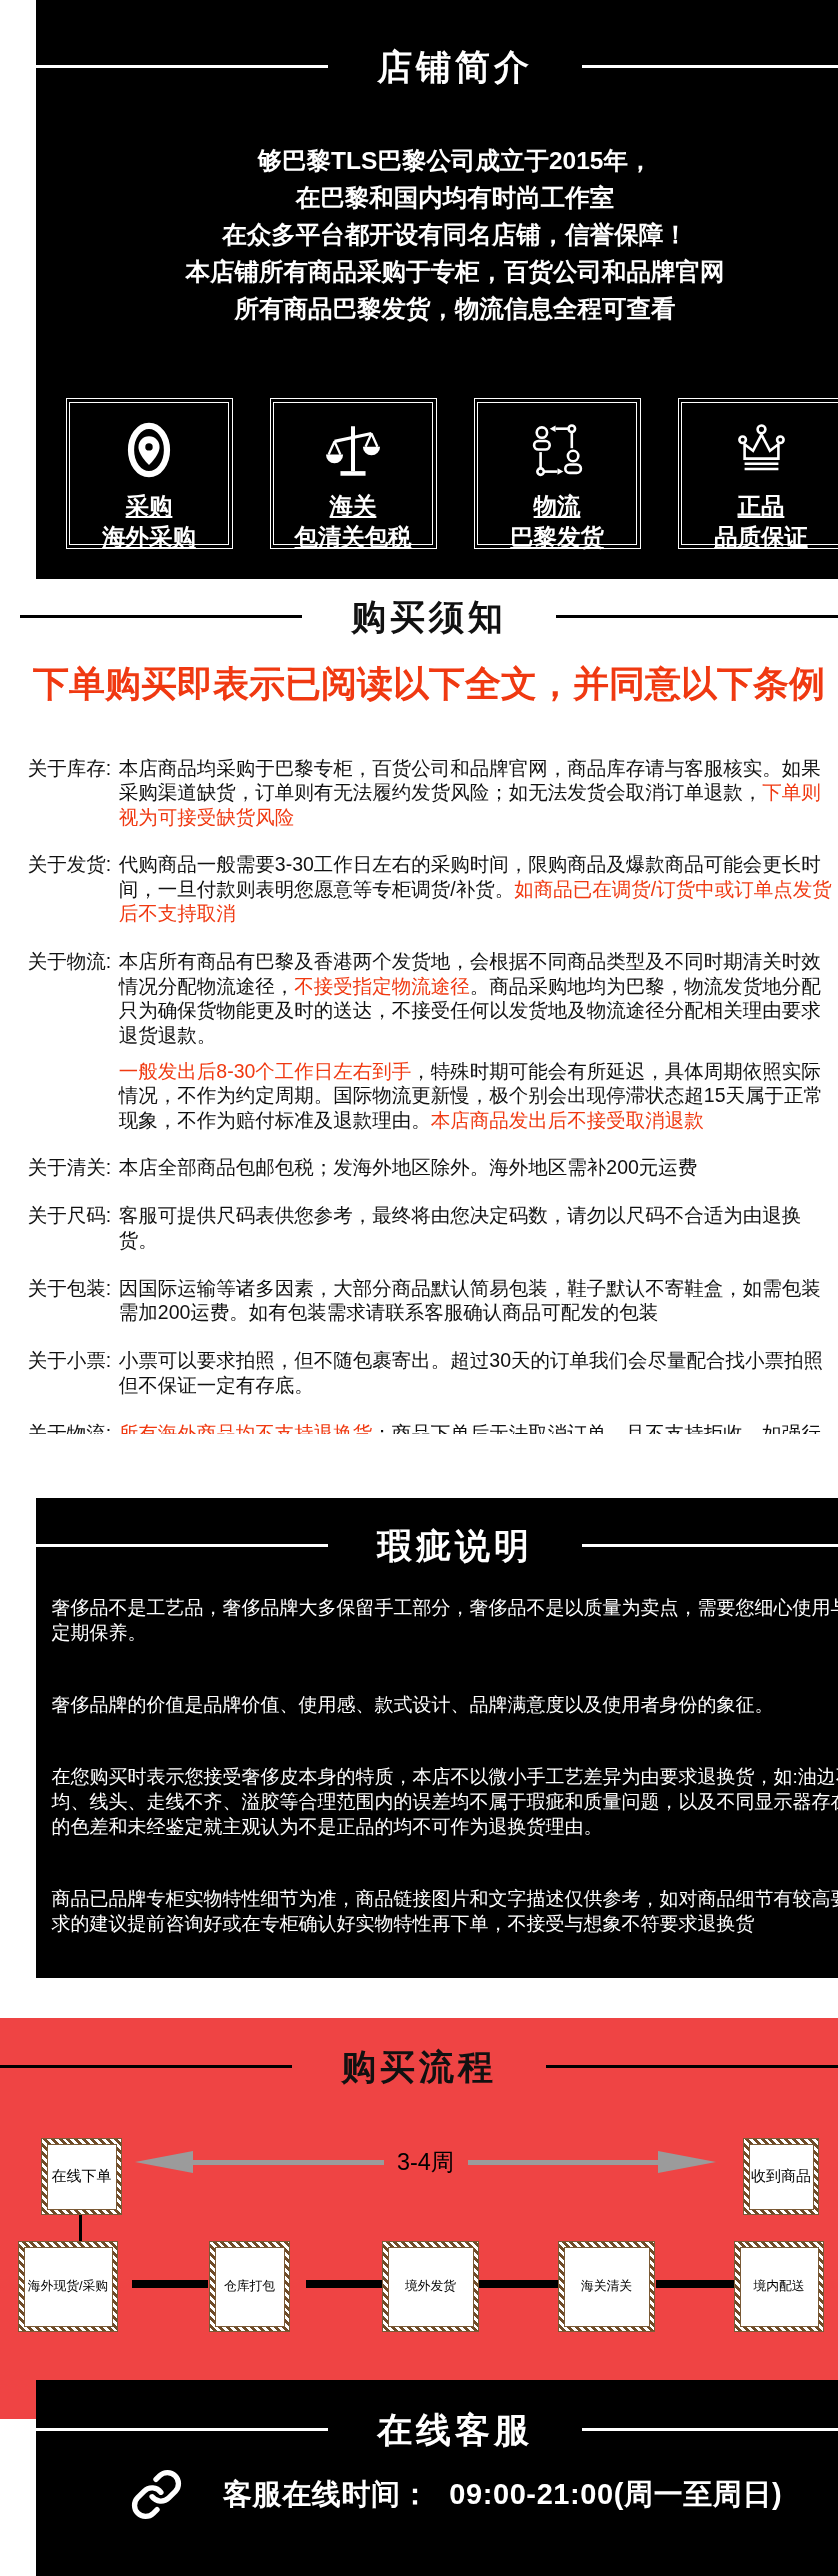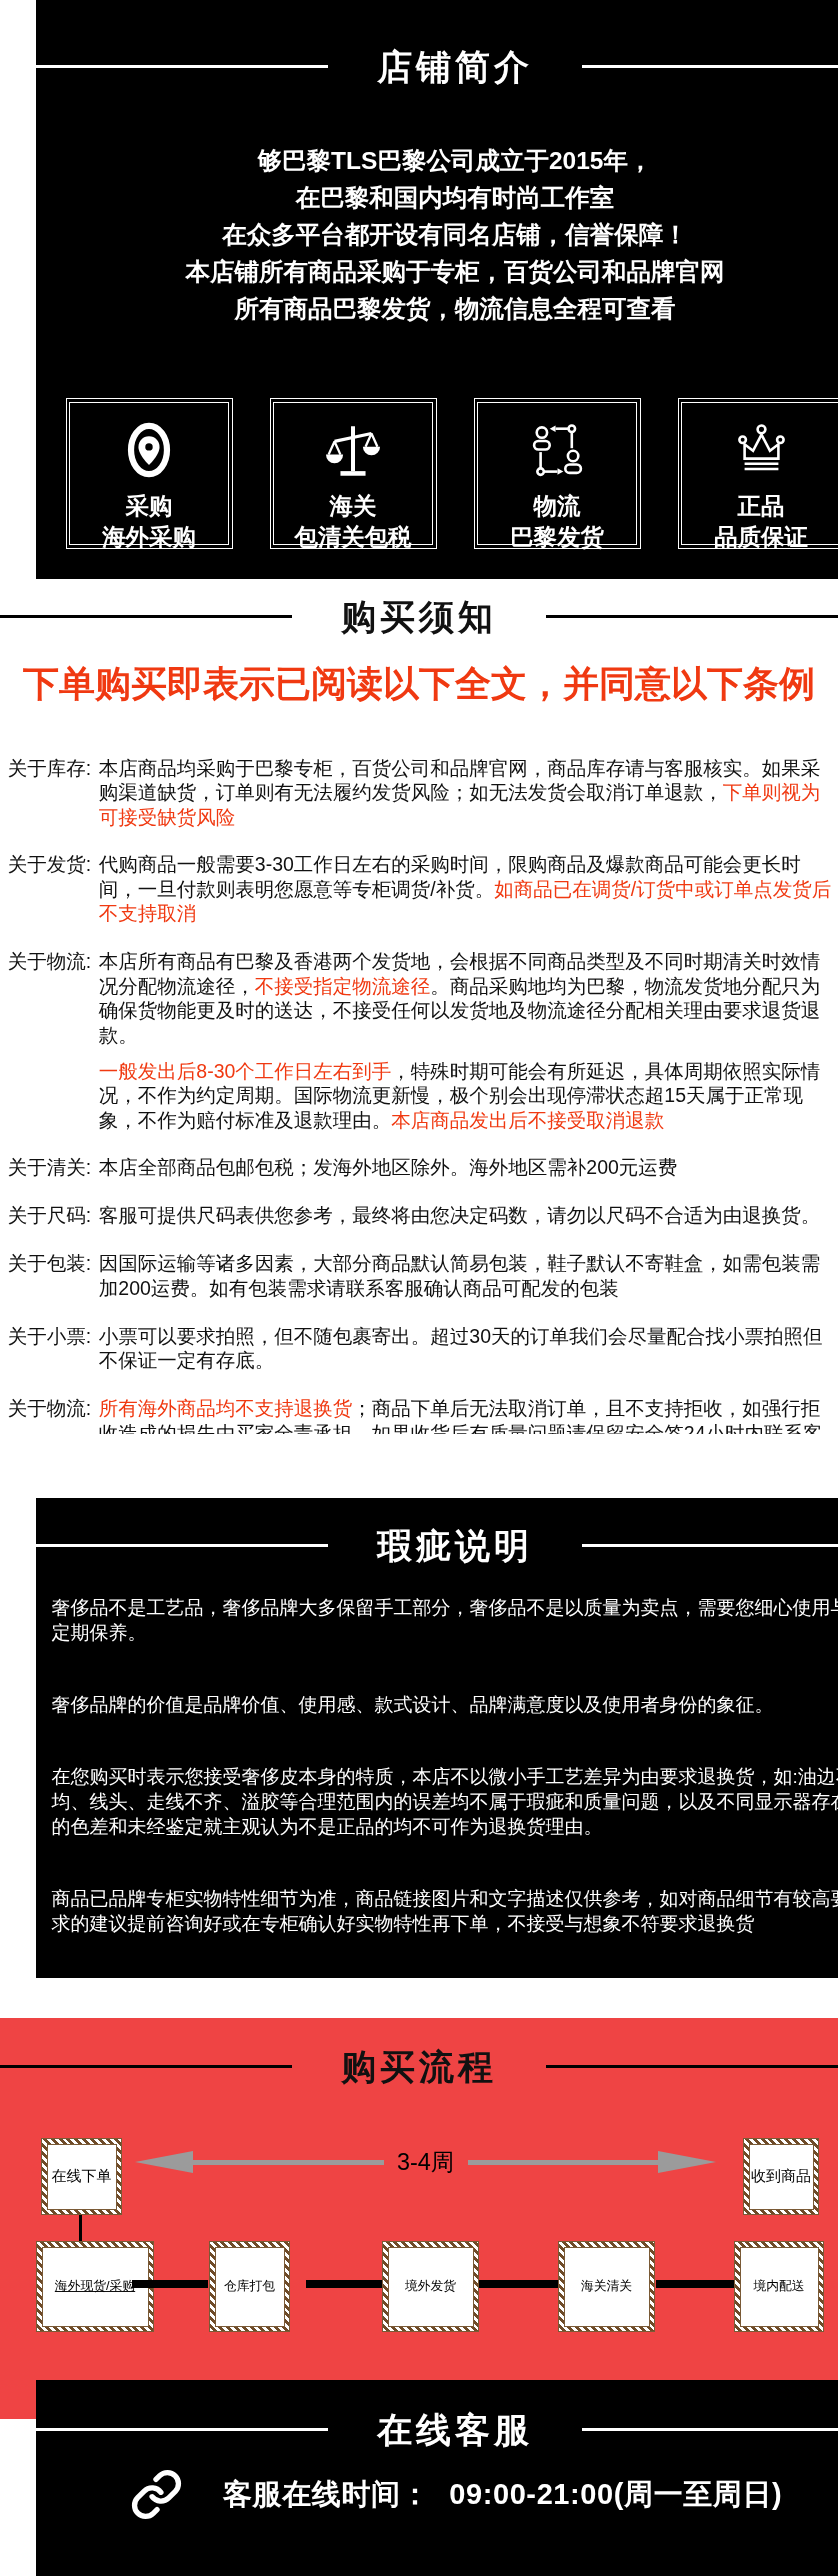"采购" .card { text-decoration: none -> underline }
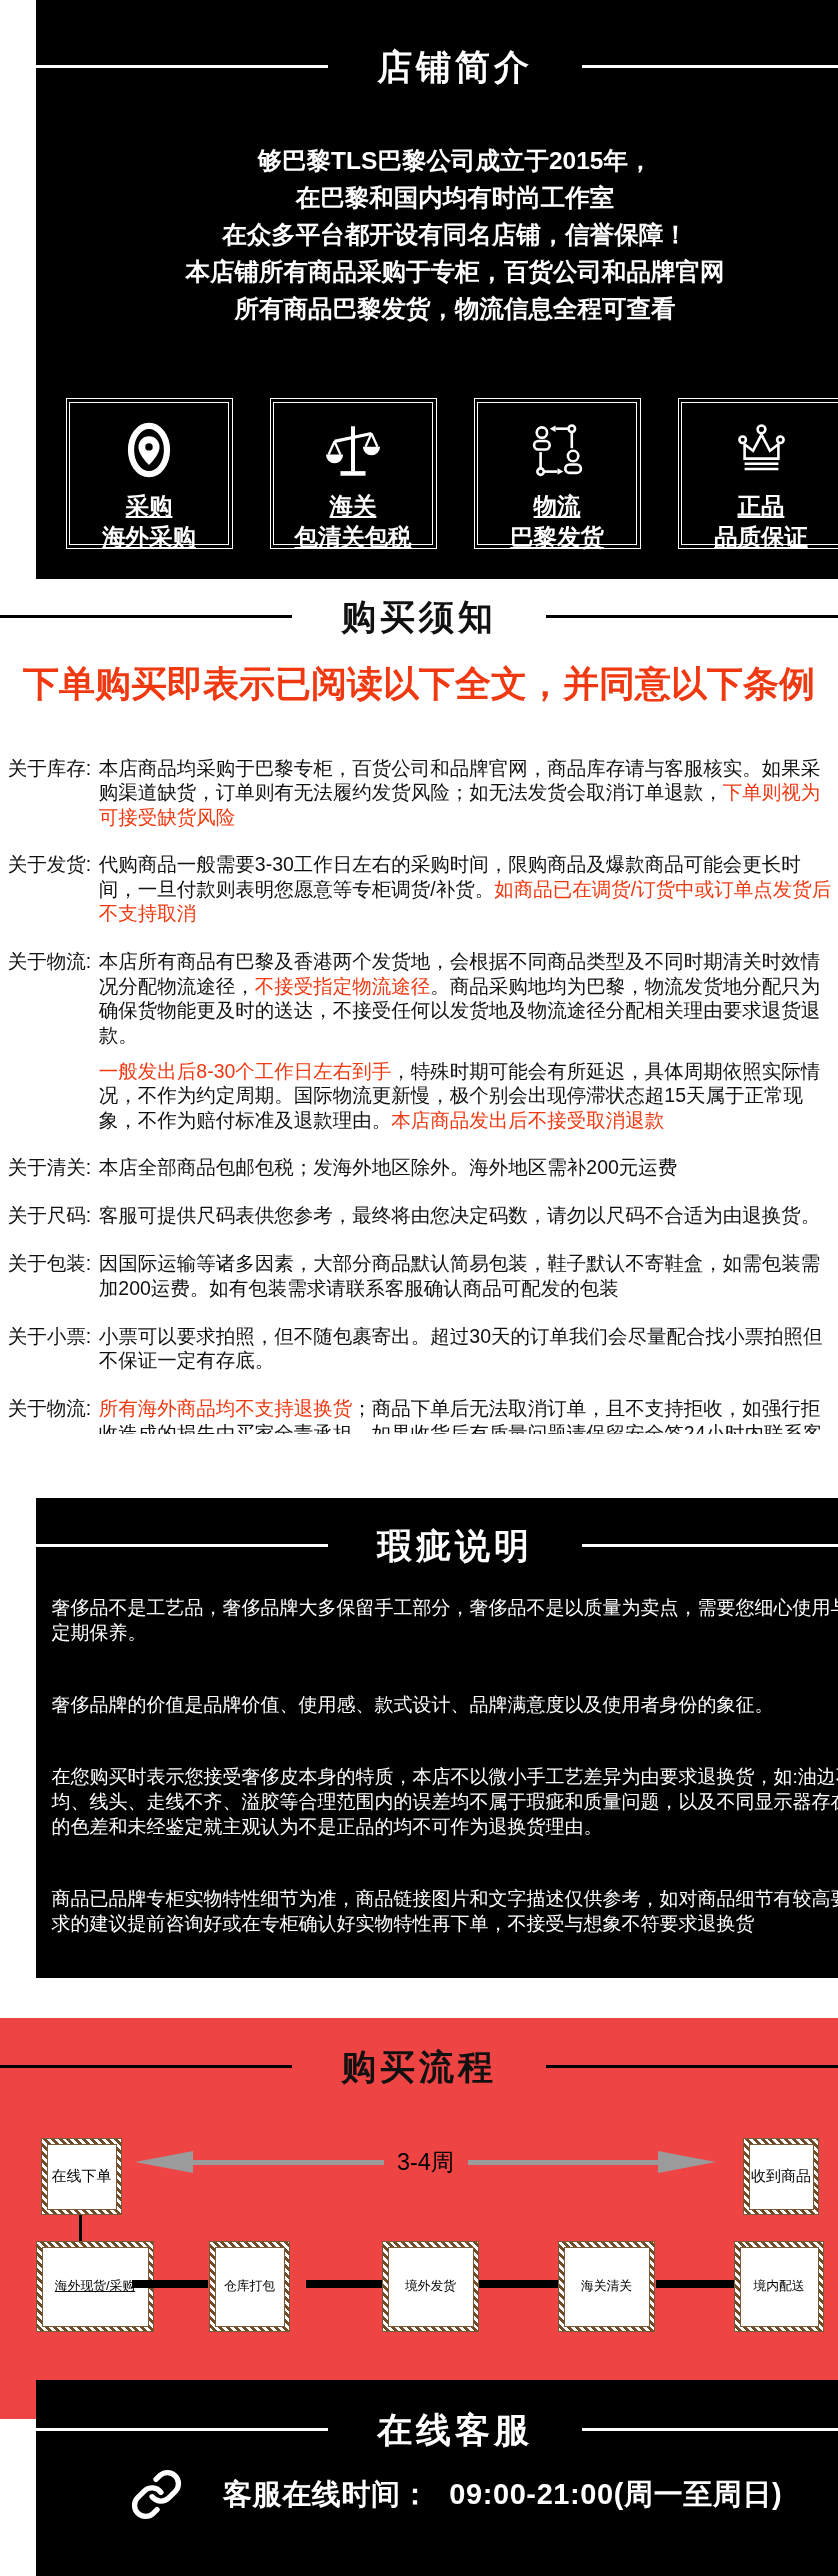"购买须知" #sec-notice { padding-left: none -> 20px }
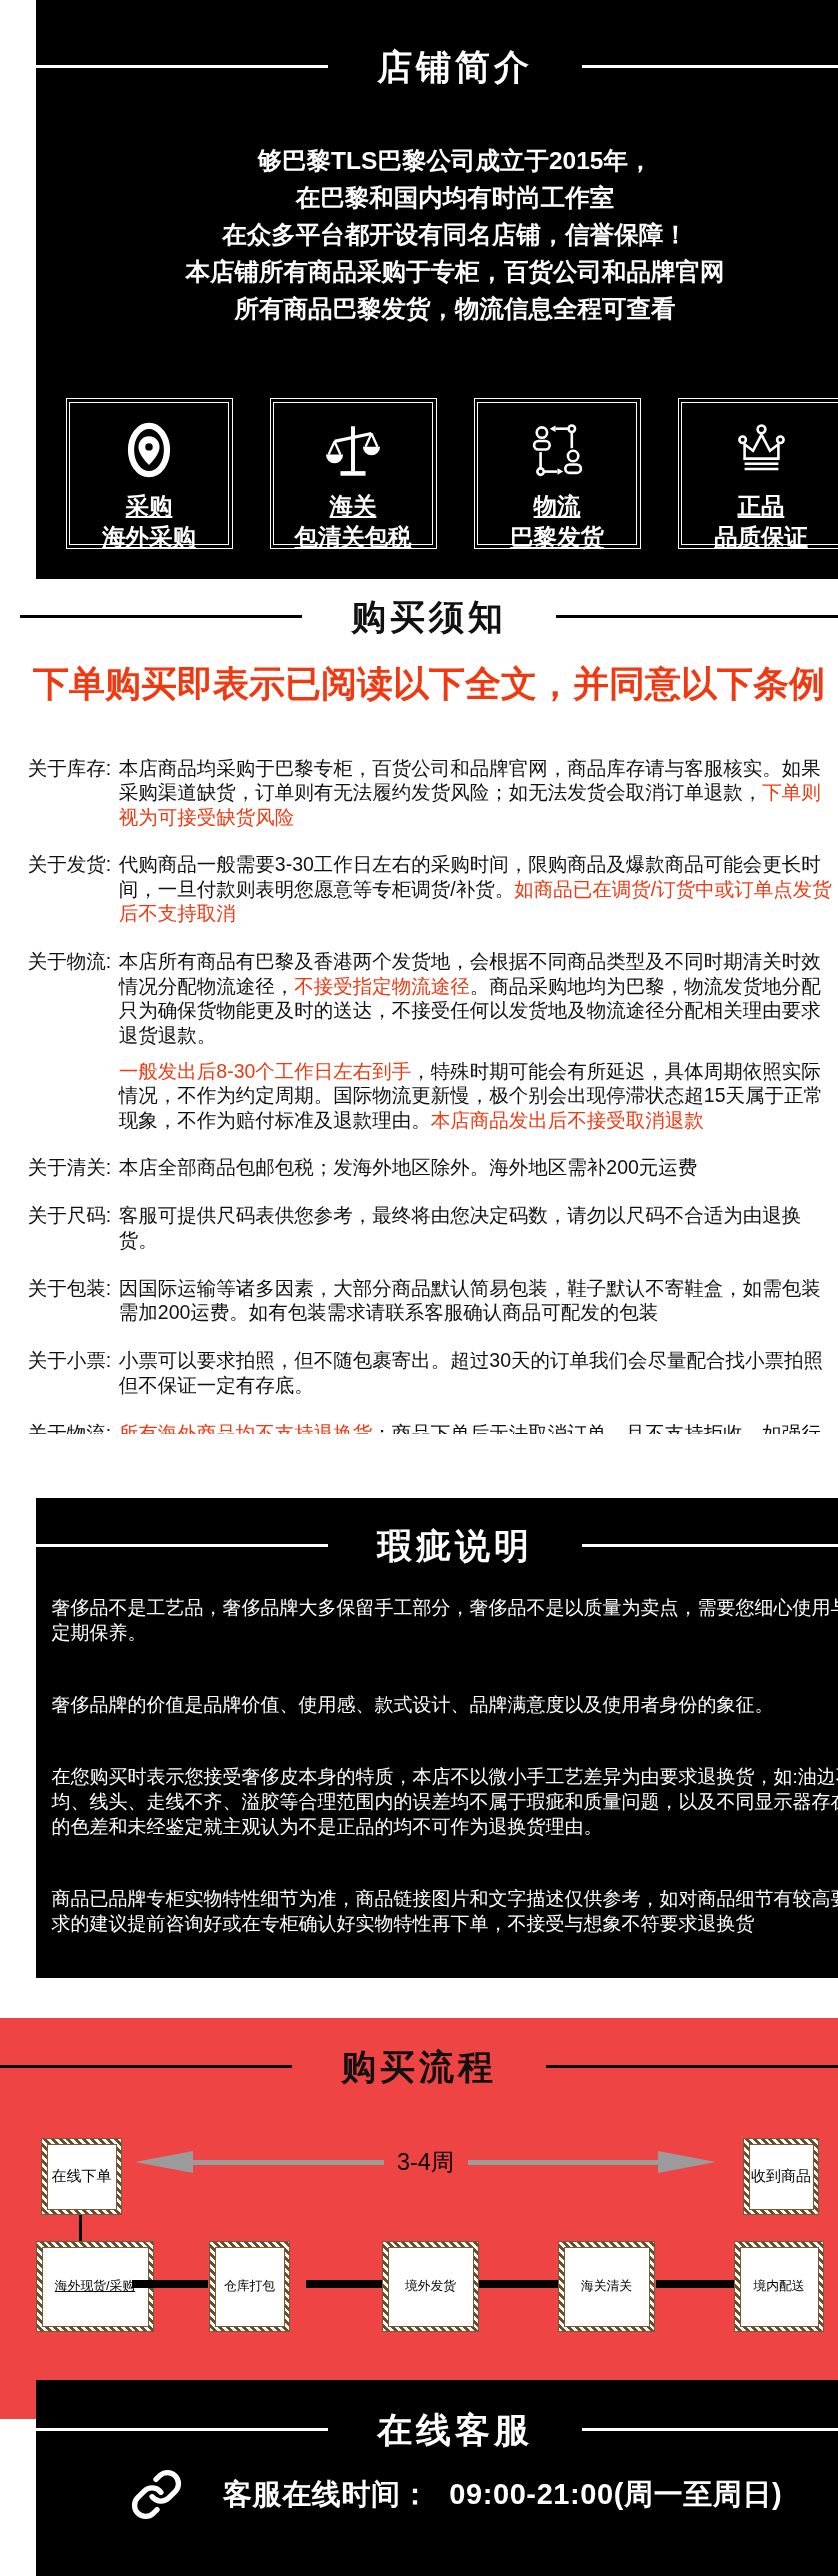"海外现货/采购" div.stripe-box { left: 36px -> 18px; text-decoration: underline -> none; width: 118px -> 100px }
